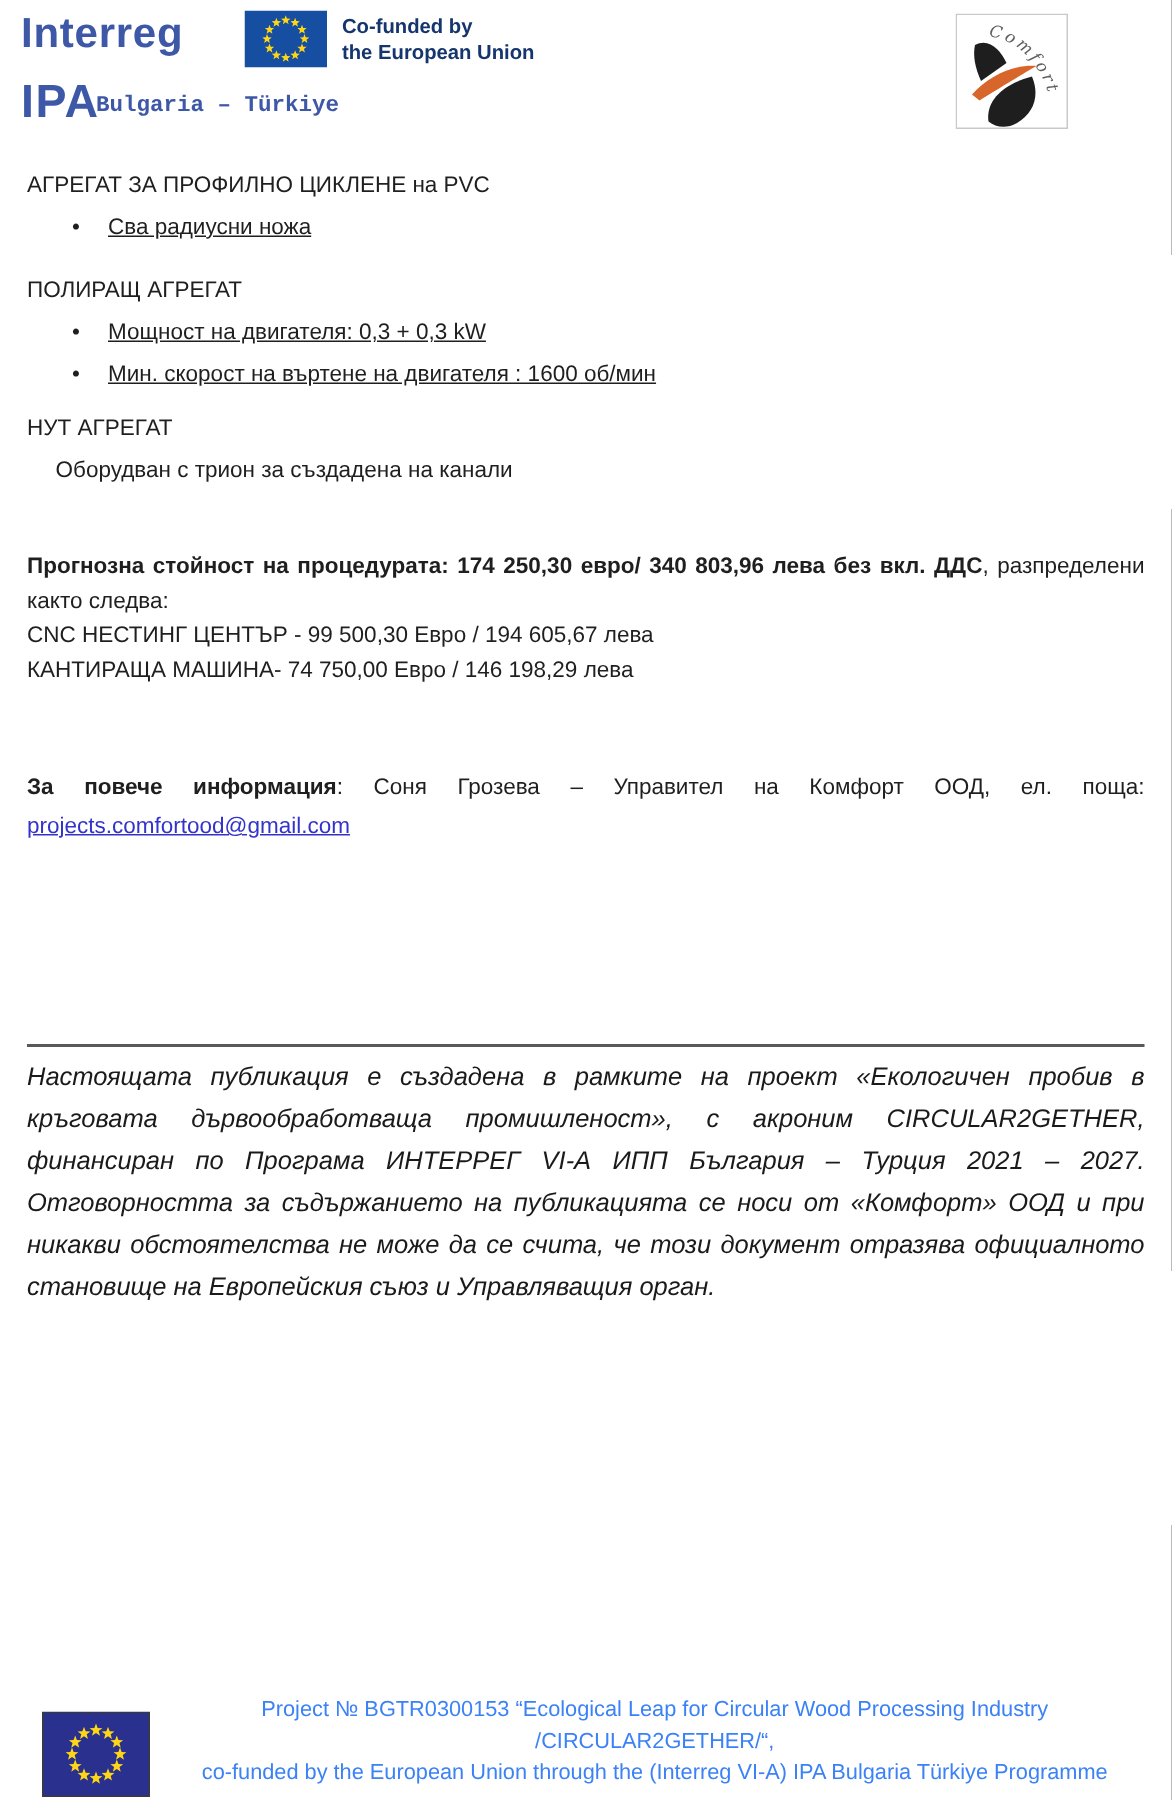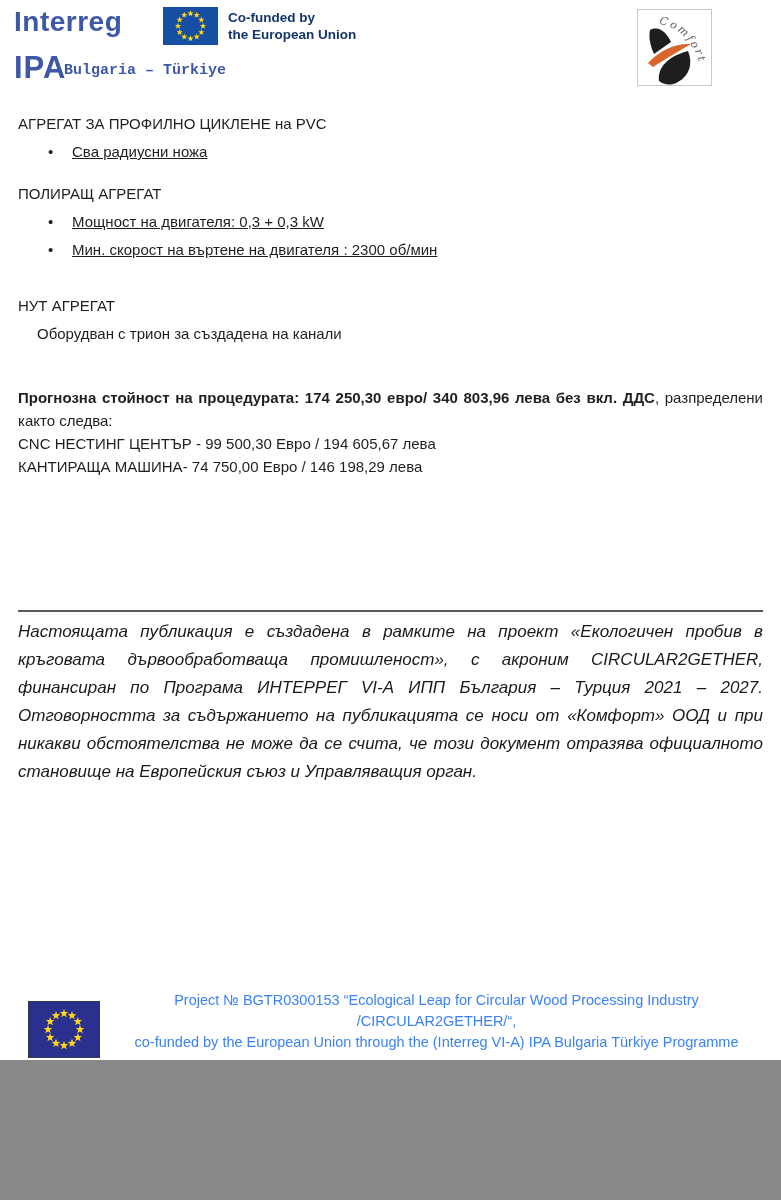"Interreg" .page { height: 1060px -> 1200px }
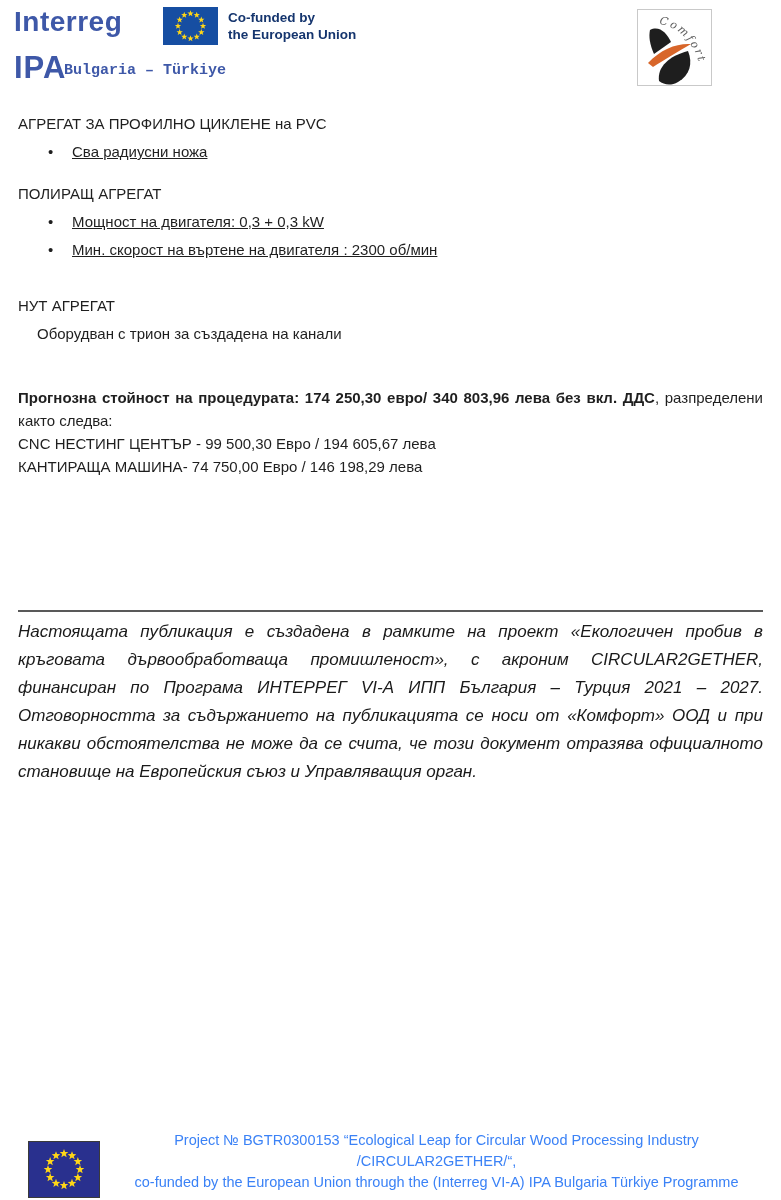"Мин. скорост на въртене на" div.bullet { text: 2300 -> 1600 }
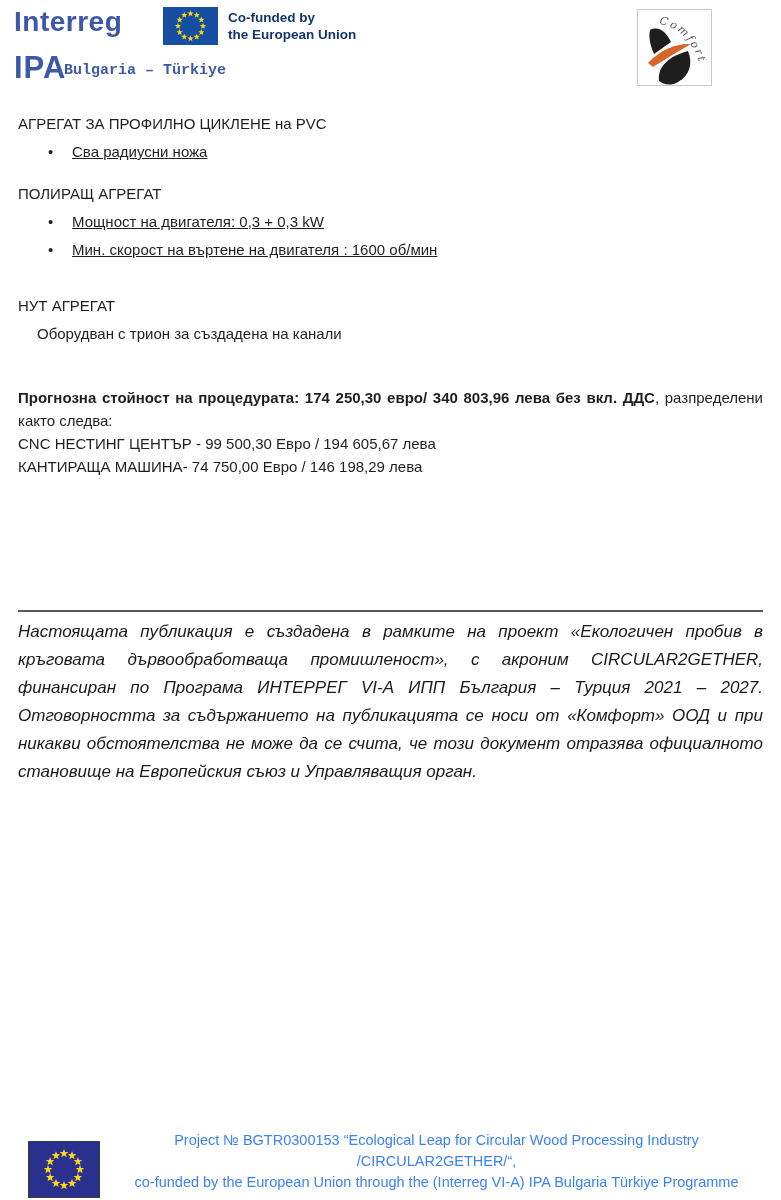"НУТ АГРЕГАТ" .mt3 { margin-top: 28px -> 8px }
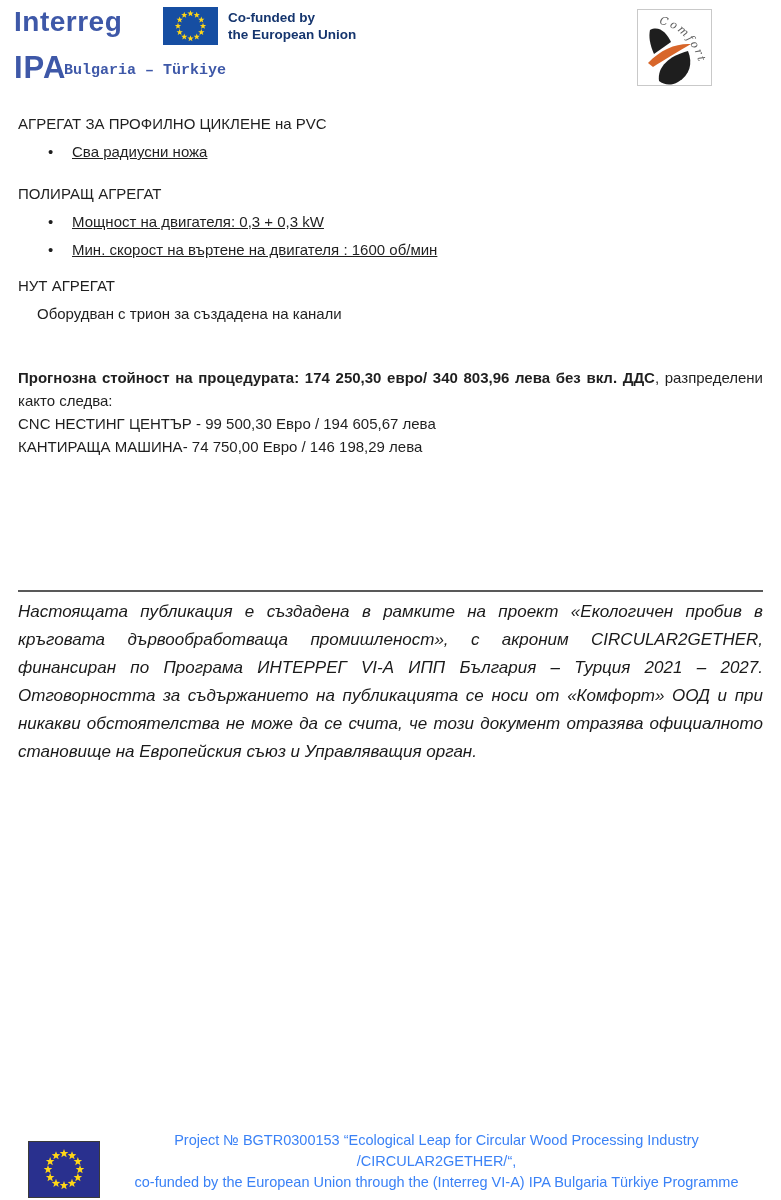"За повече информация: Соня Грозева" div.contact { html: none -> <div> <div><strong>За повече информация</strong><span>: Соня Грозева – Управител на Комфорт ООД, ел. поща:</span></div> <div><a>projects.comfortood@gmail.com</a></div> </div> }
